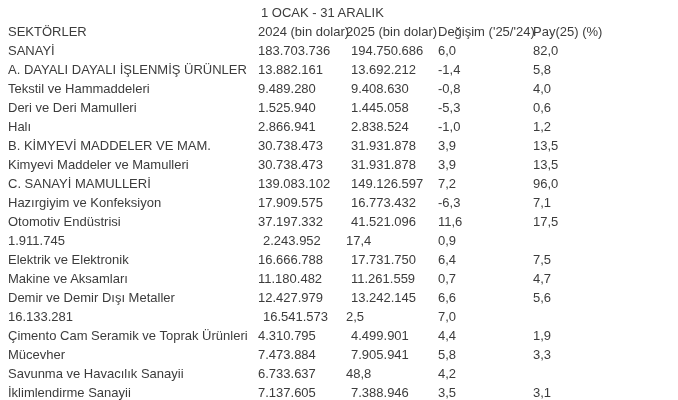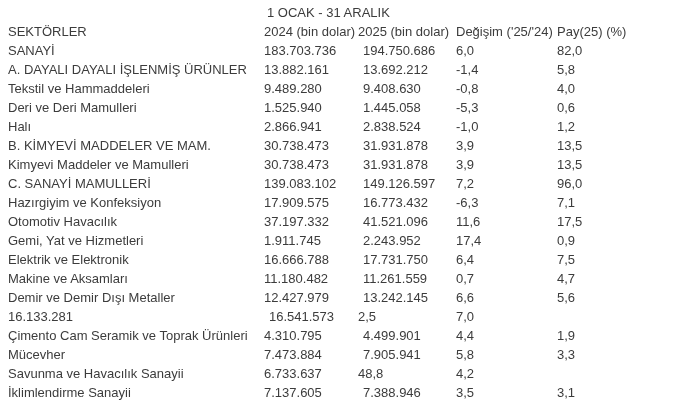"1 OCAK - 31 ARALIK" .tr { gap: 6px -> none }
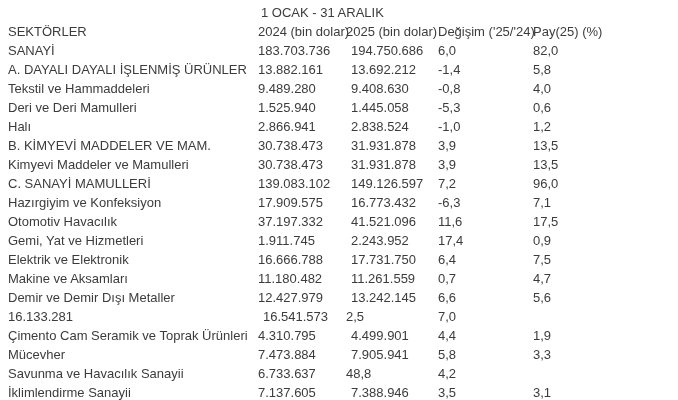"Otomotiv Havacılık" div.td { text: Havacılık -> Endüstrisi }
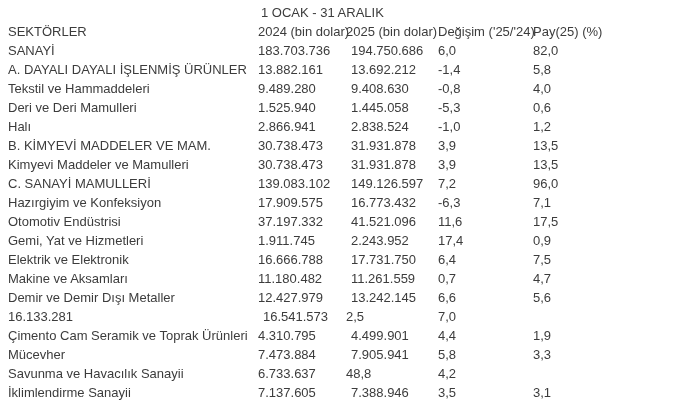"Gemi, Yat ve Hizmetleri" div.td { html: <div>Gemi, Yat ve Hizmetleri</div> -> none }
